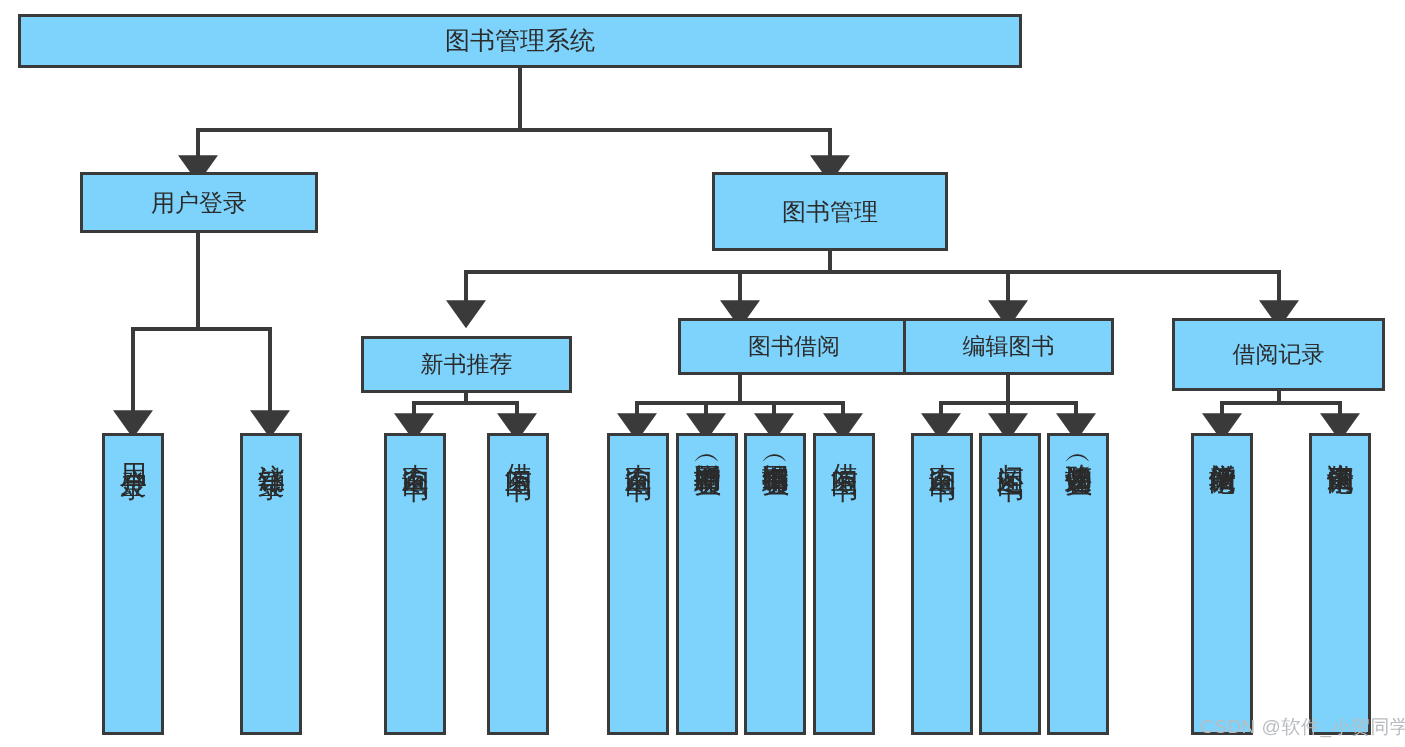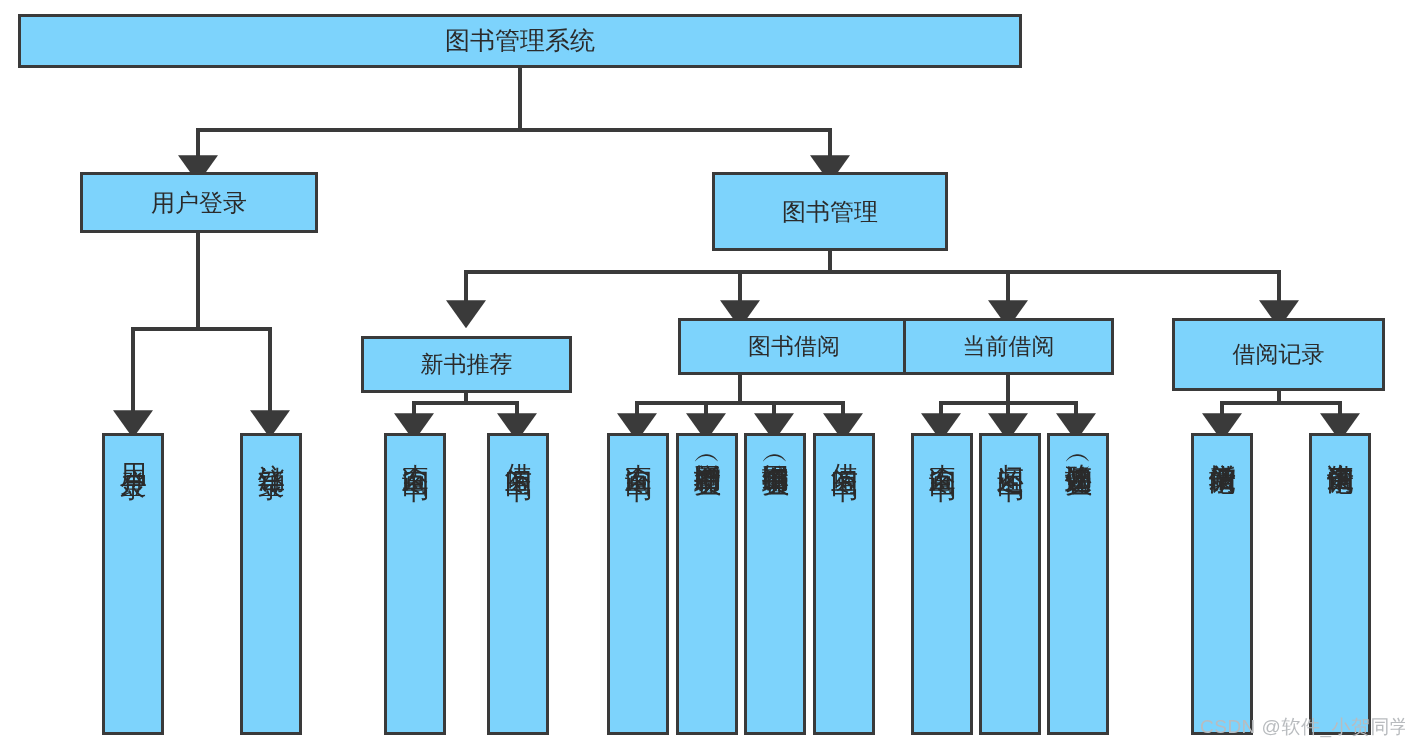"当前借阅" span.node-label { text: 当前借阅 -> 编辑图书 }
